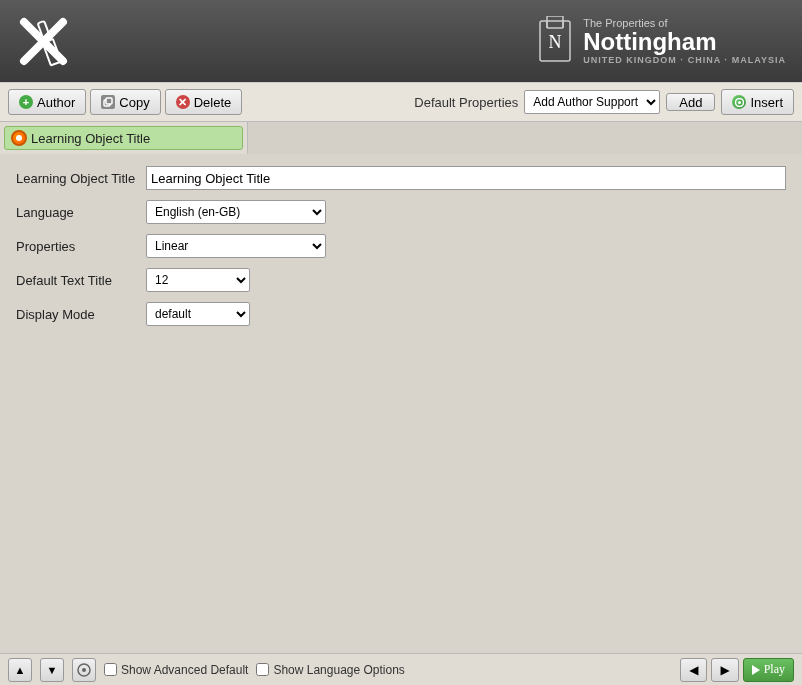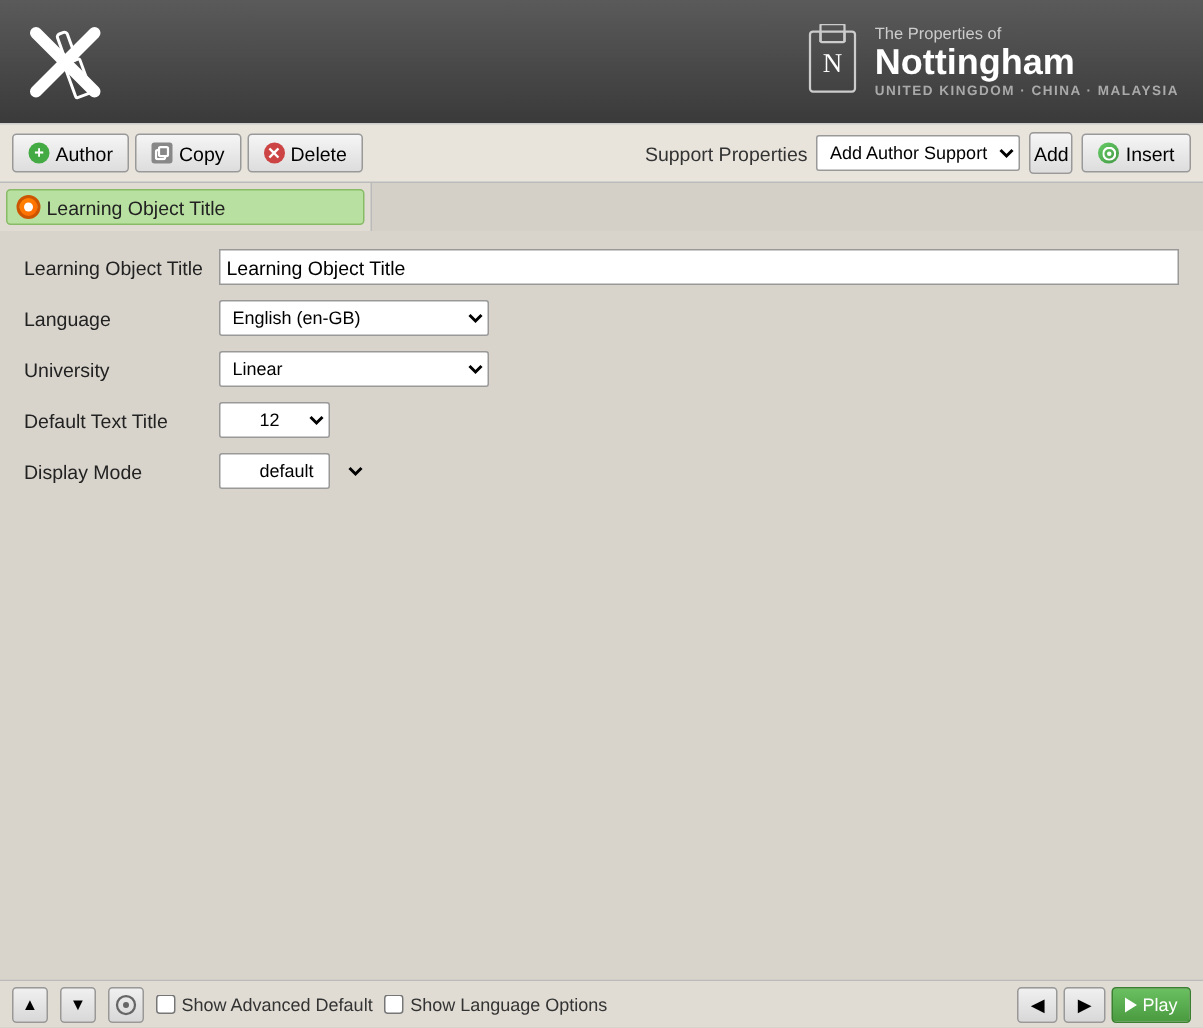"Support Properties" span.optional-label { text: Support -> Default }
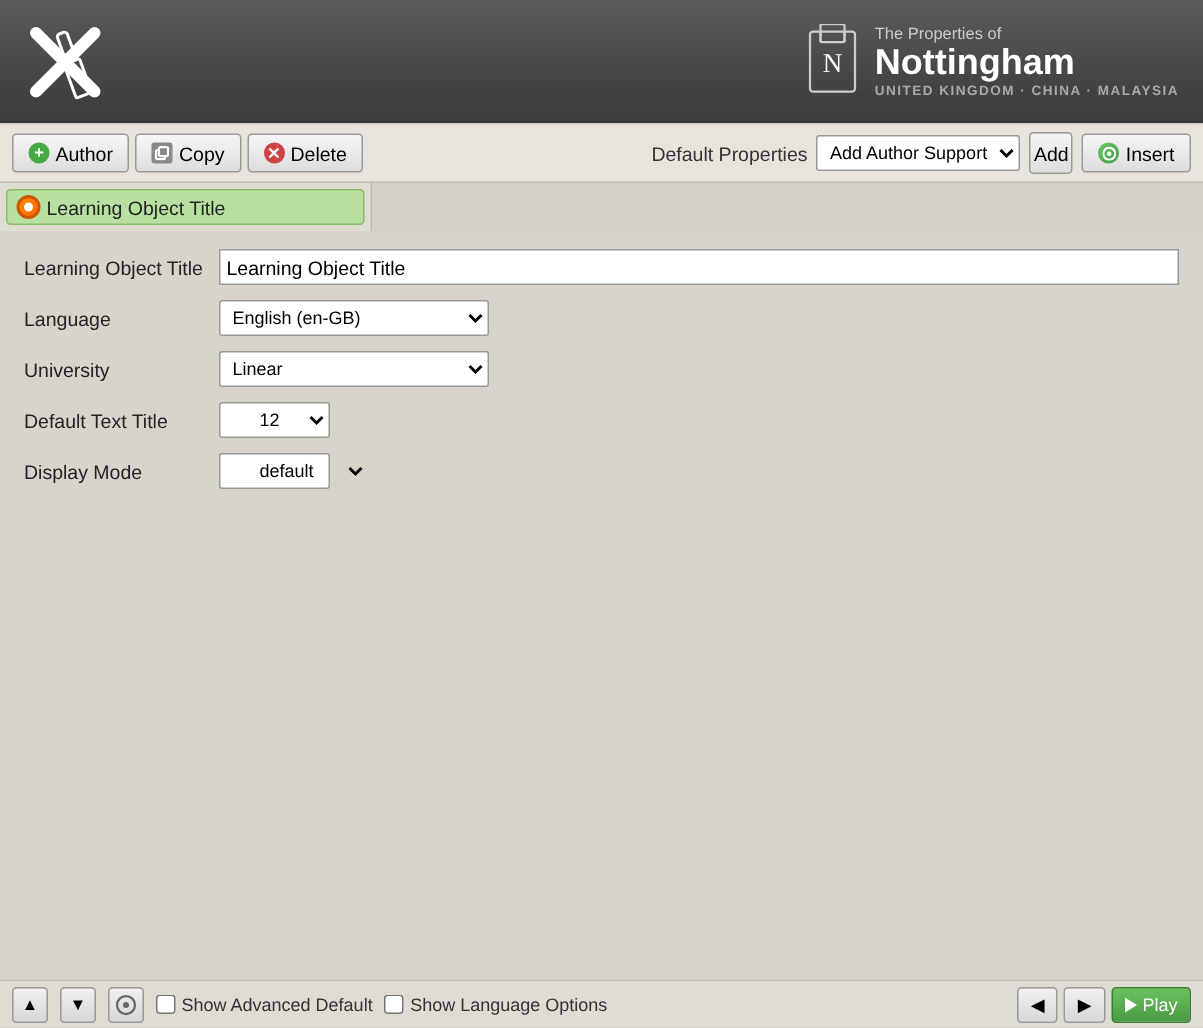"Add" .add-btn { height: 28px -> 18px; padding: 2px 2px -> 2px 12px }
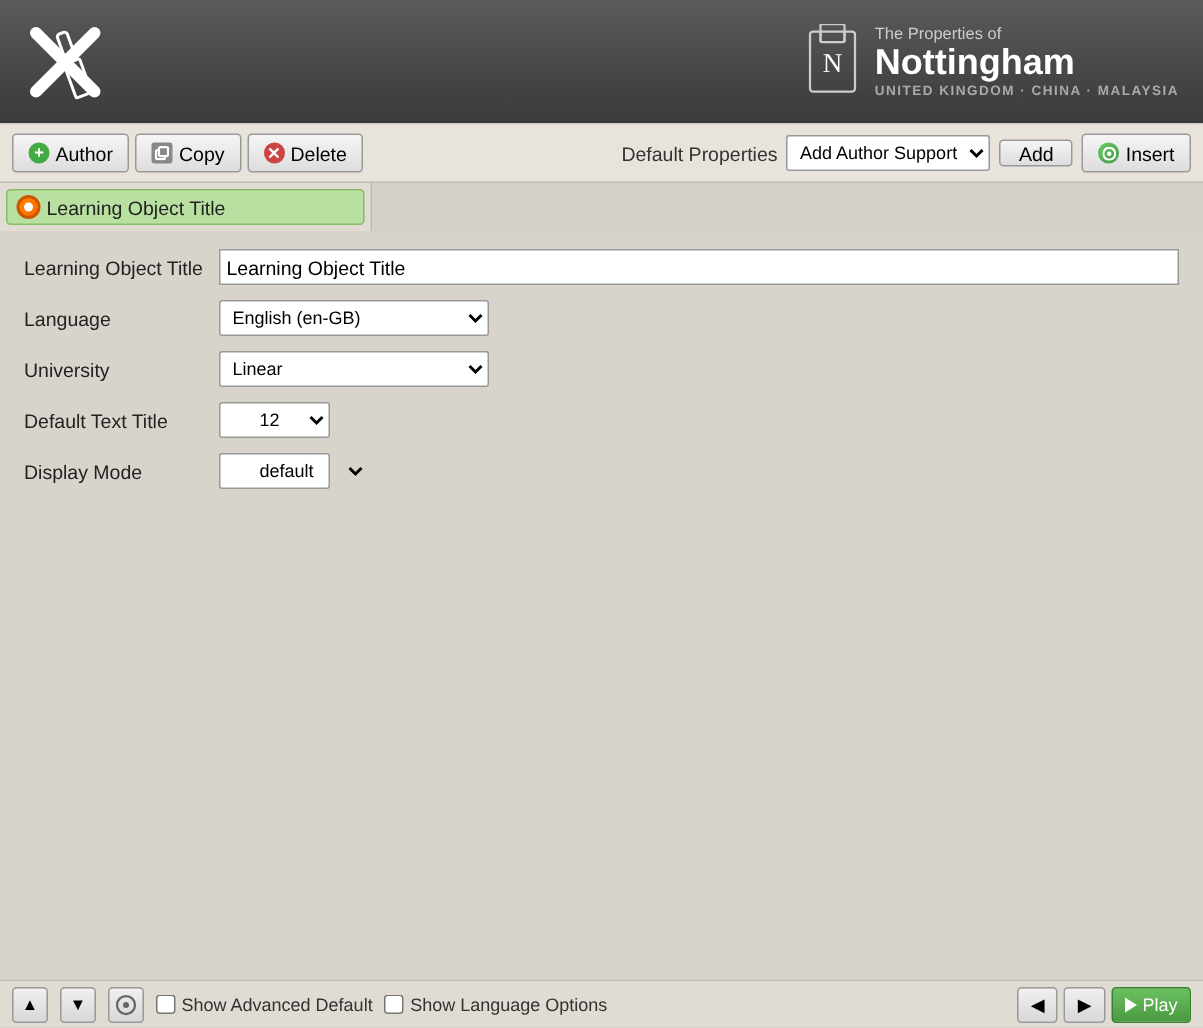"University" span.prop-label { text: University -> Properties }
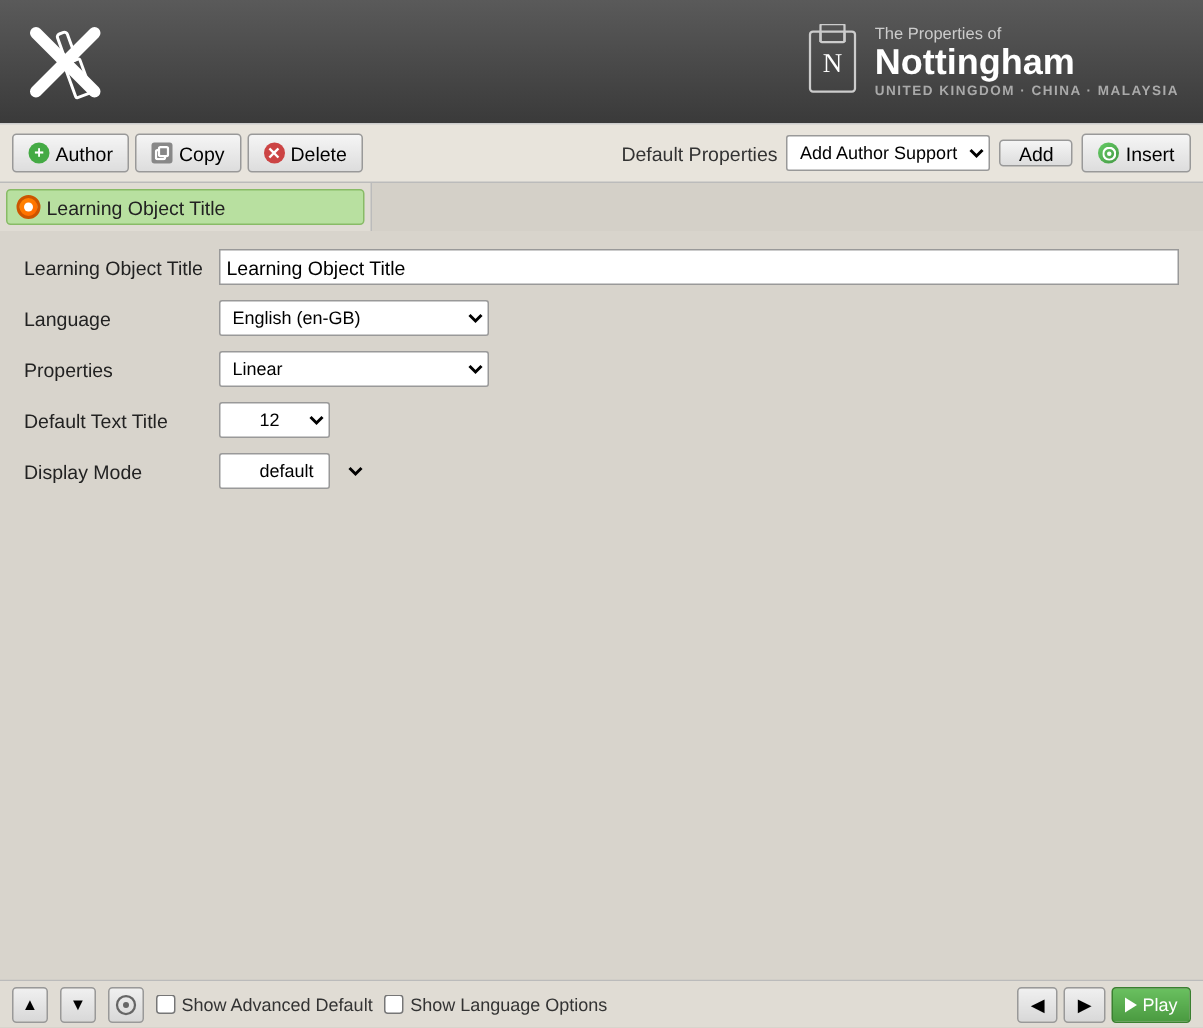"12" .prop-select-small { padding-left: 18px -> none; width: 74px -> 104px }
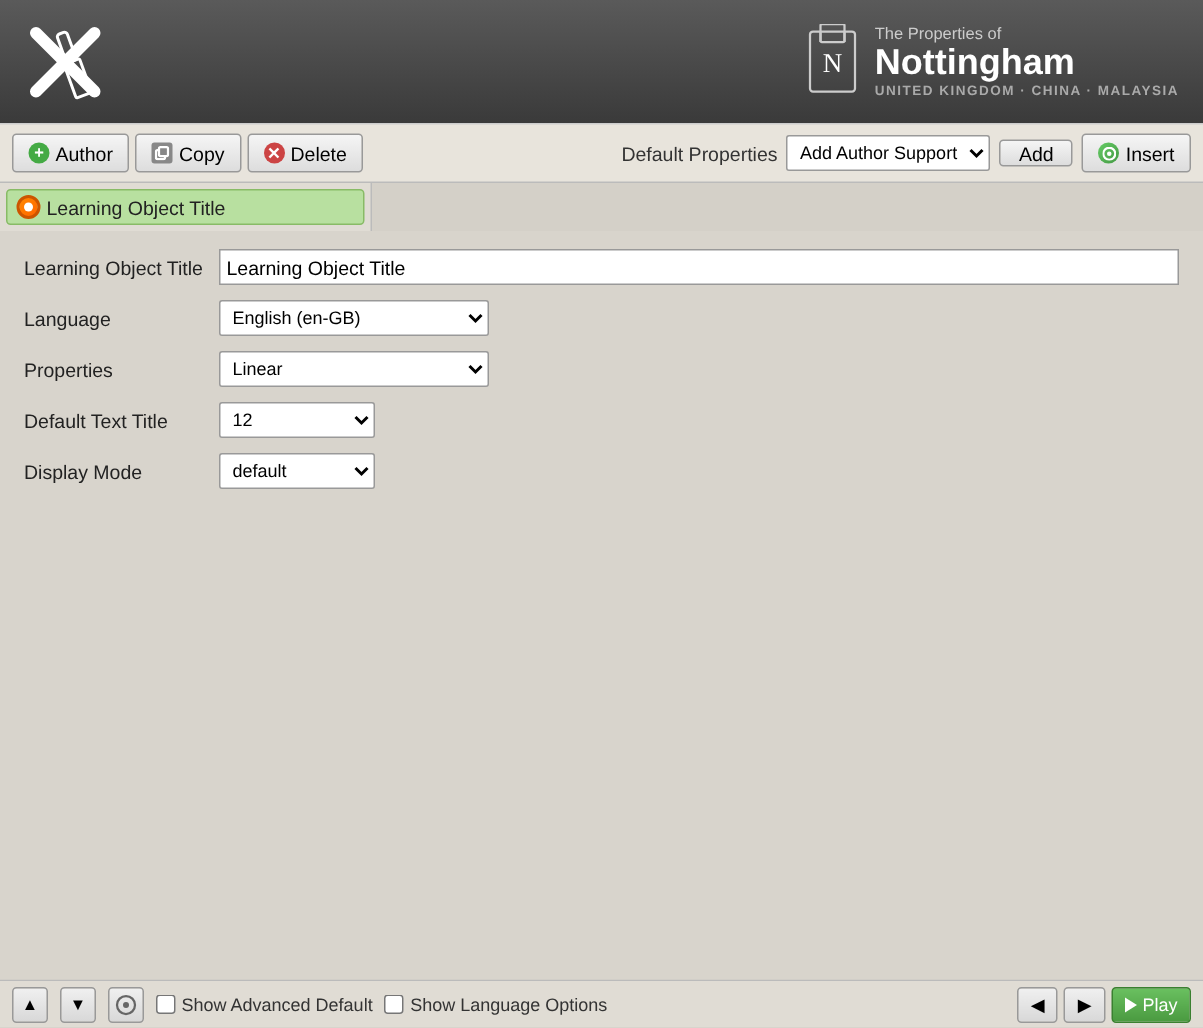"Play" .play-btn { font-family: none -> Liberation Serif, serif }
